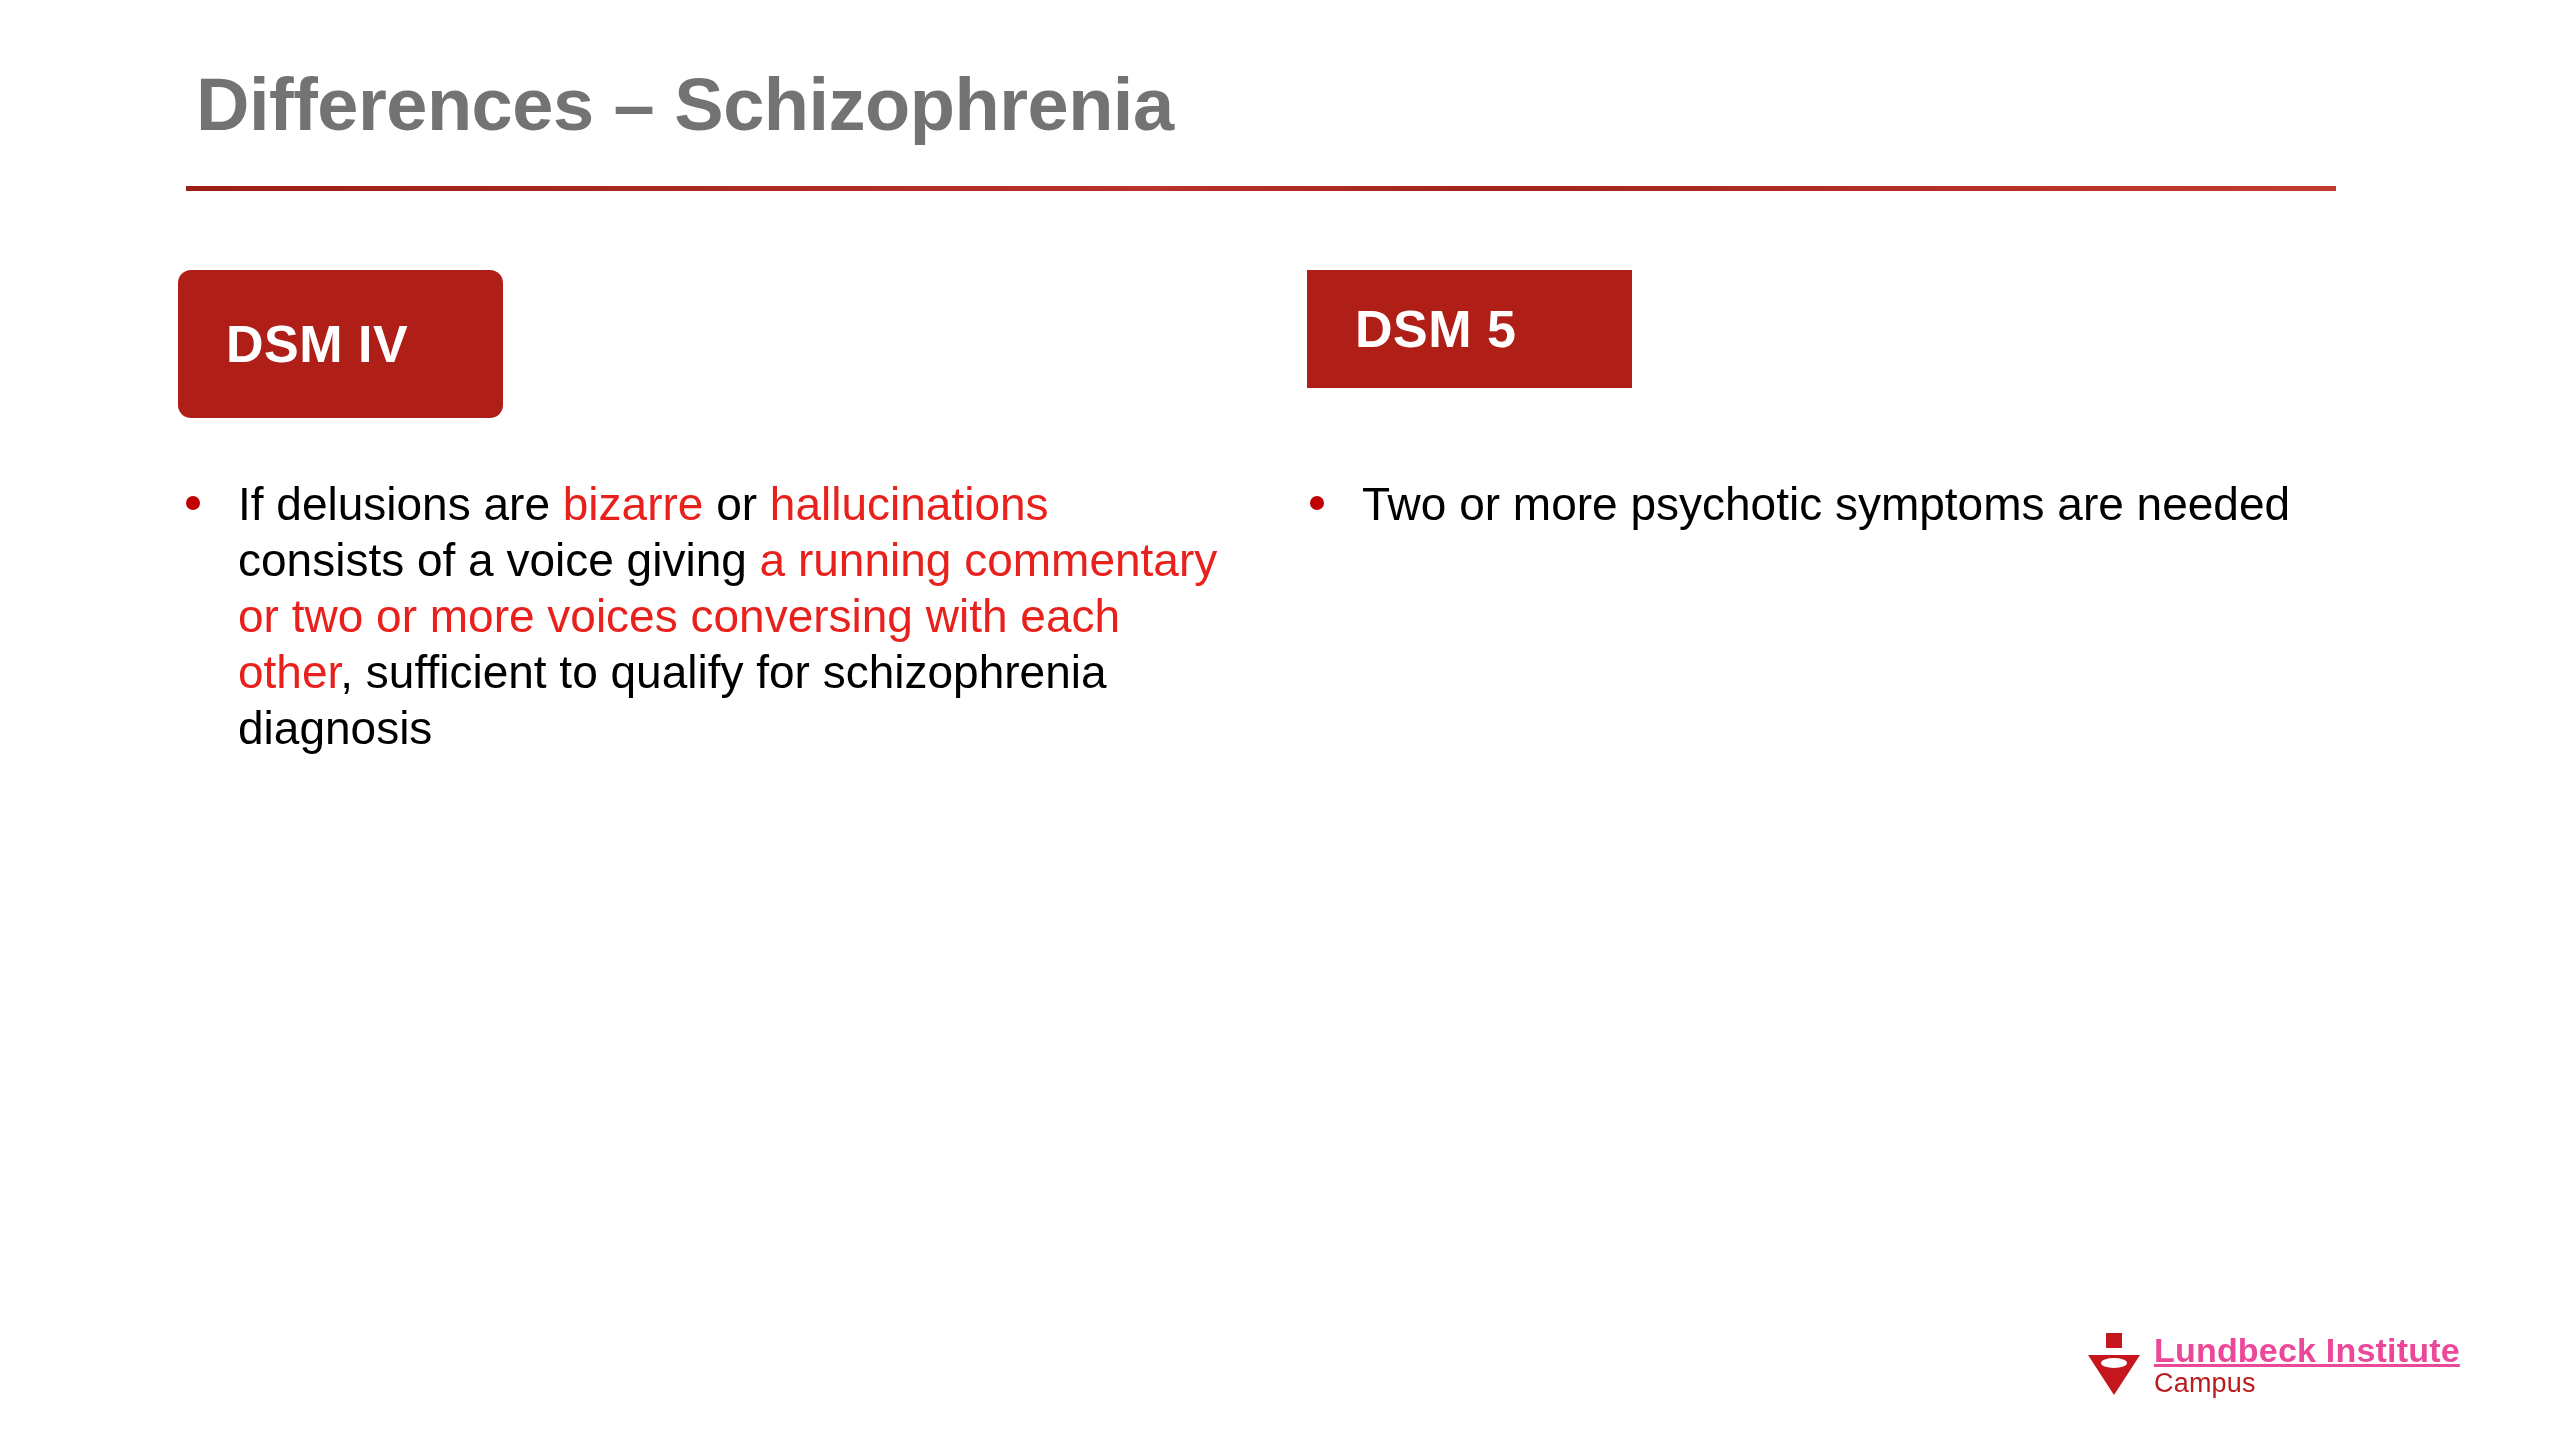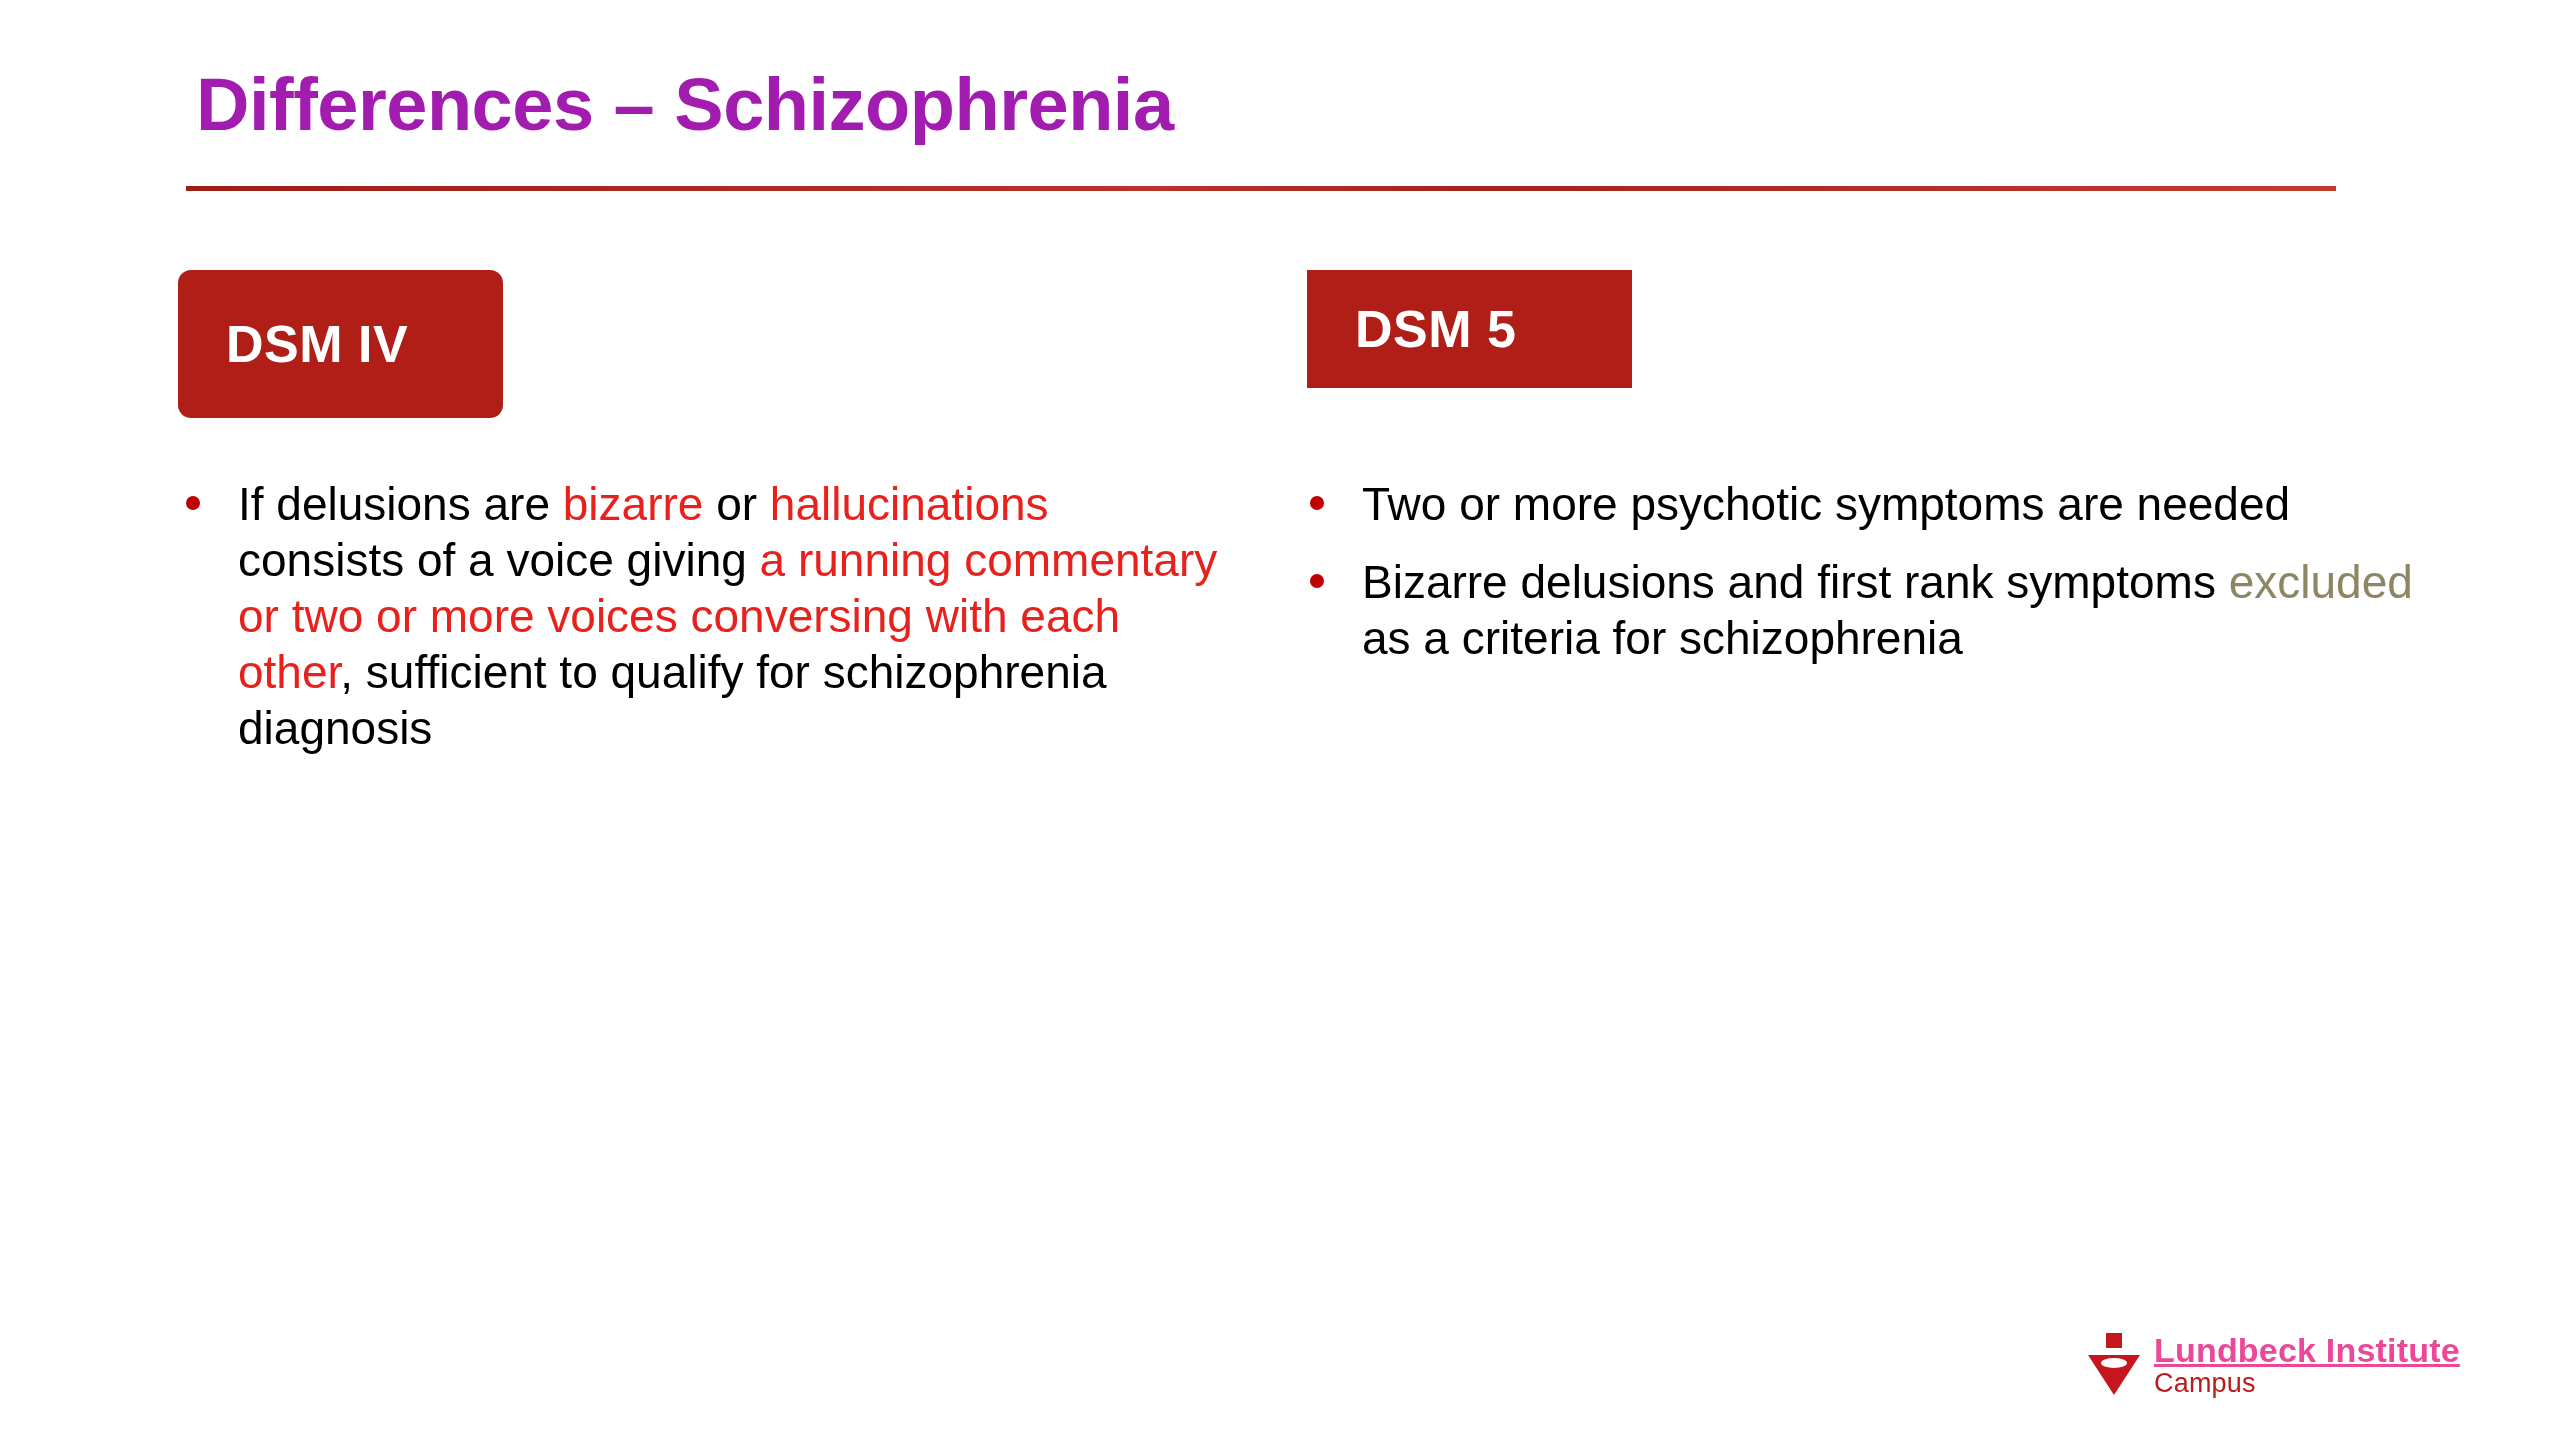"Differences – Schizophrenia" .slide-title { color: #a21caf -> #737373 }
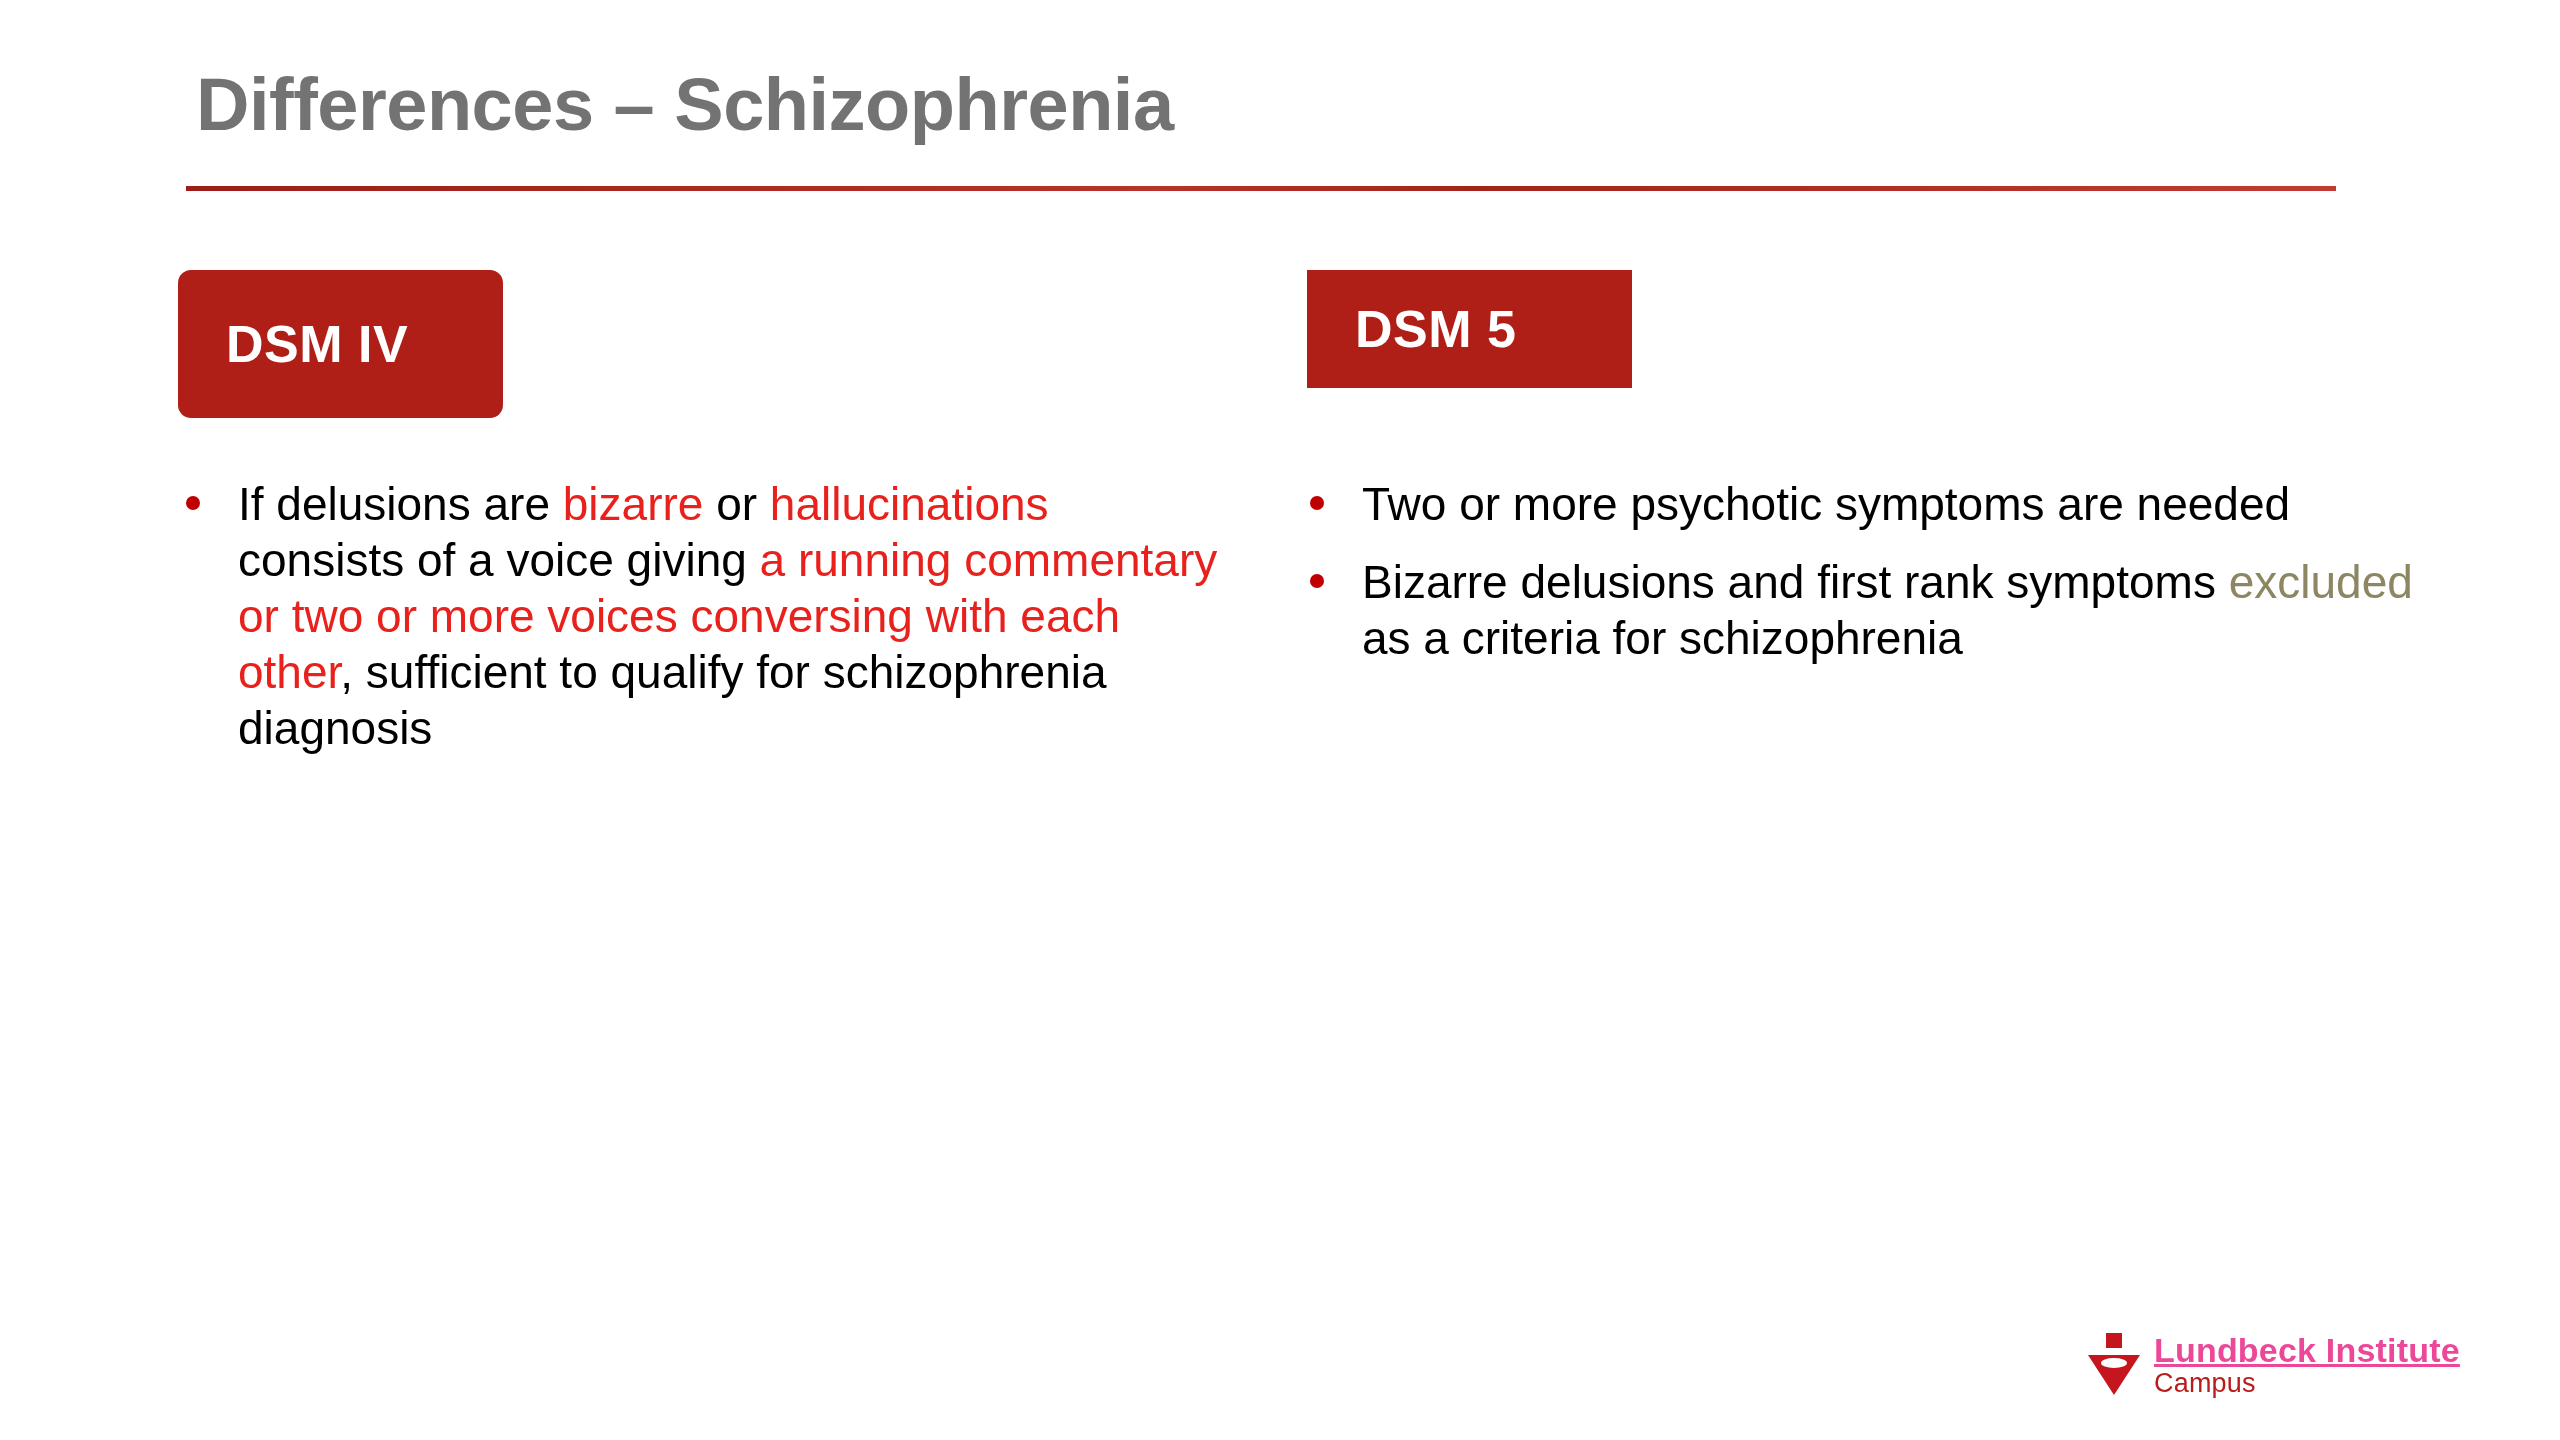"Bizarre delusions and first rank" div.bullet-row { html: <div> <span></span> <span><span>Bizarre delusions and first rank symptoms </span><span>excluded</span><span> as a criteria for schizophrenia</span></span> </div> -> none }
